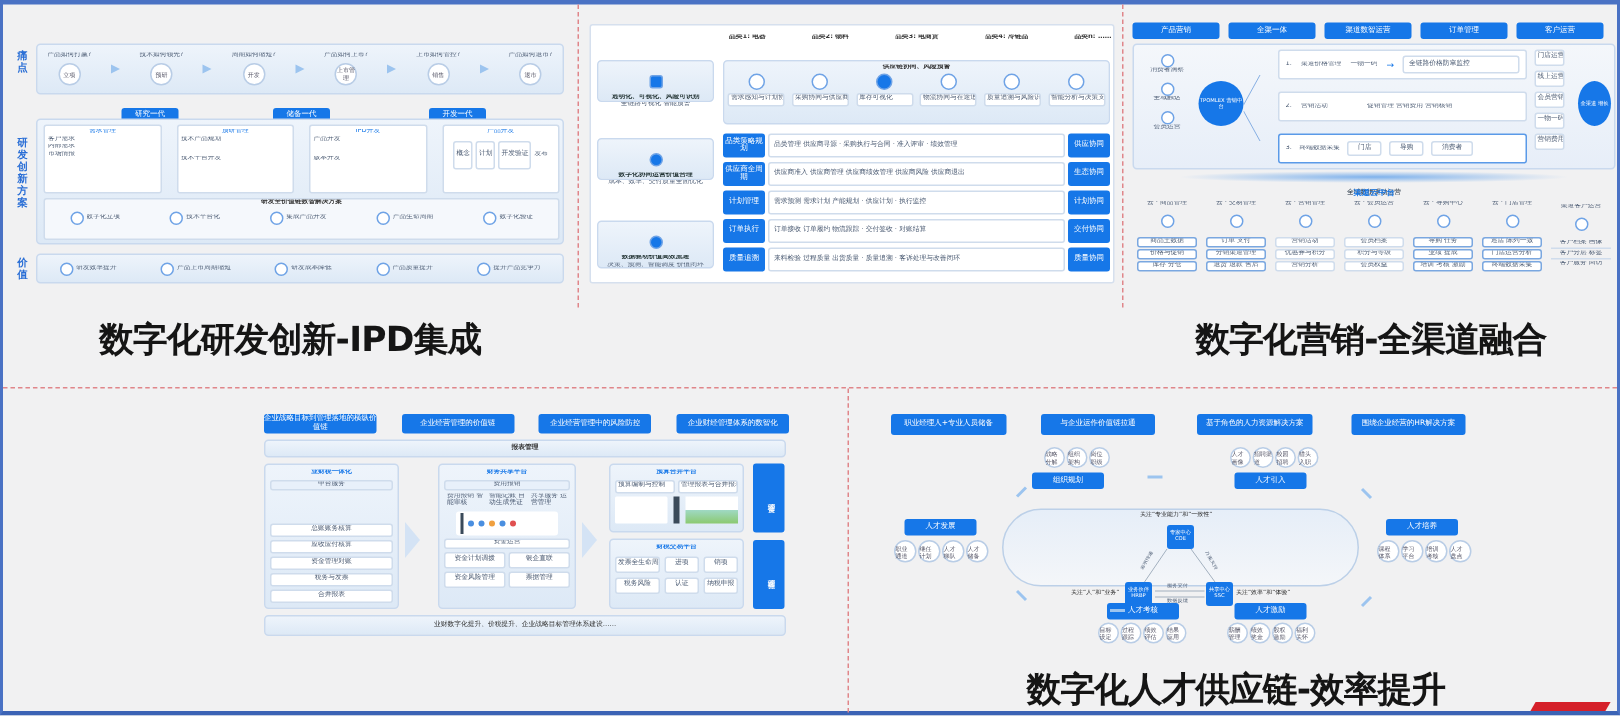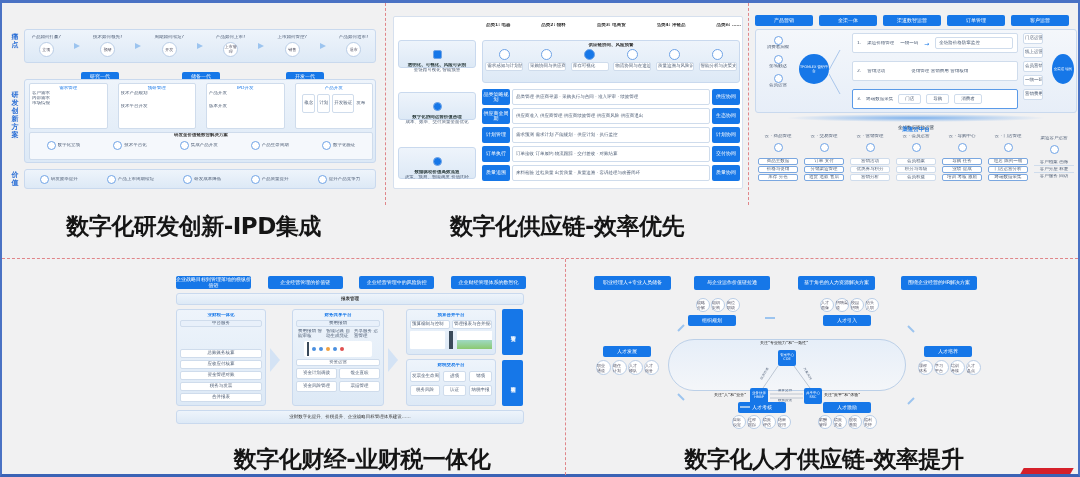"数字化供应链-效率优先" div.caption { html: <div>数字化供应链-效率优先</div> -> none }
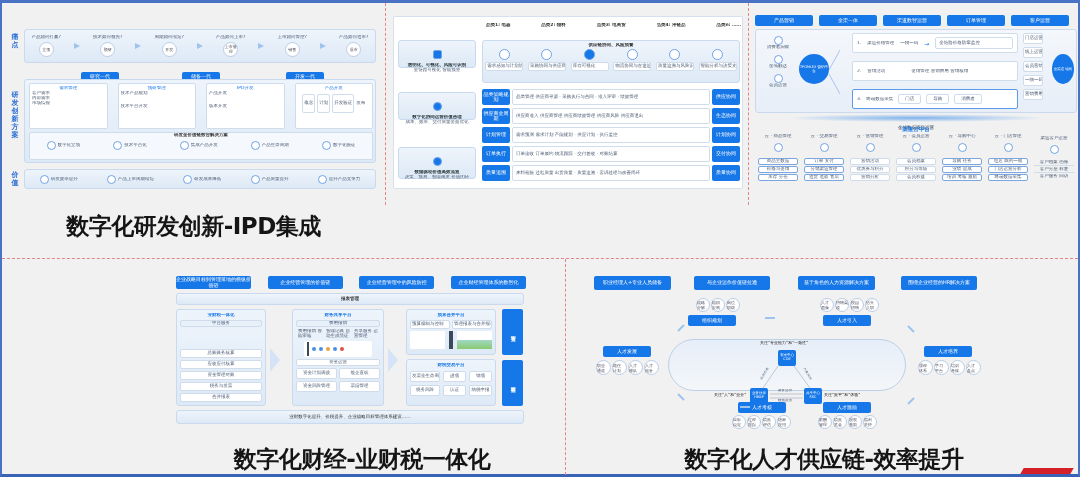"数字化营销-全渠道融合" div.caption { html: none -> <div>数字化营销-全渠道融合</div> }
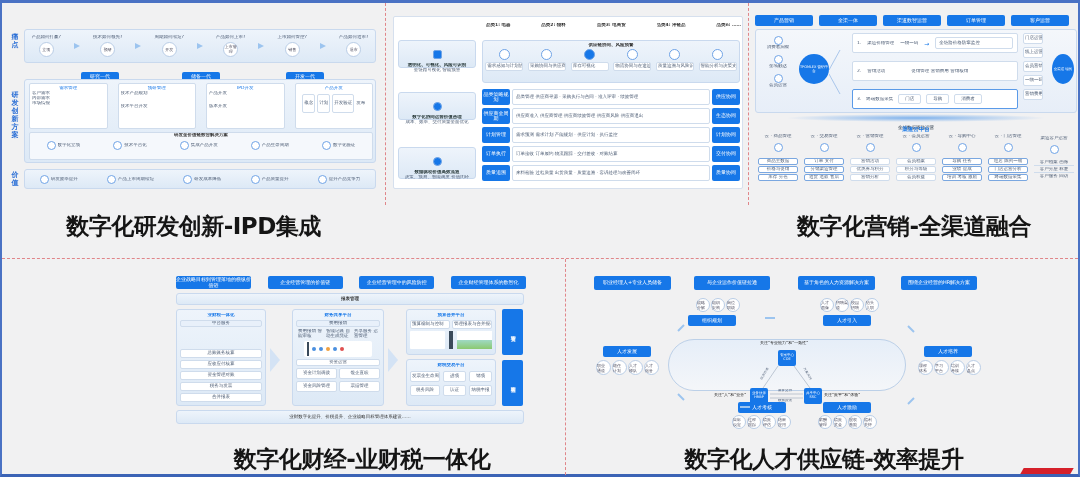"数字化财经-业财税一体化" div.caption { html: <div>数字化财经-业财税一体化</div> -> none }
